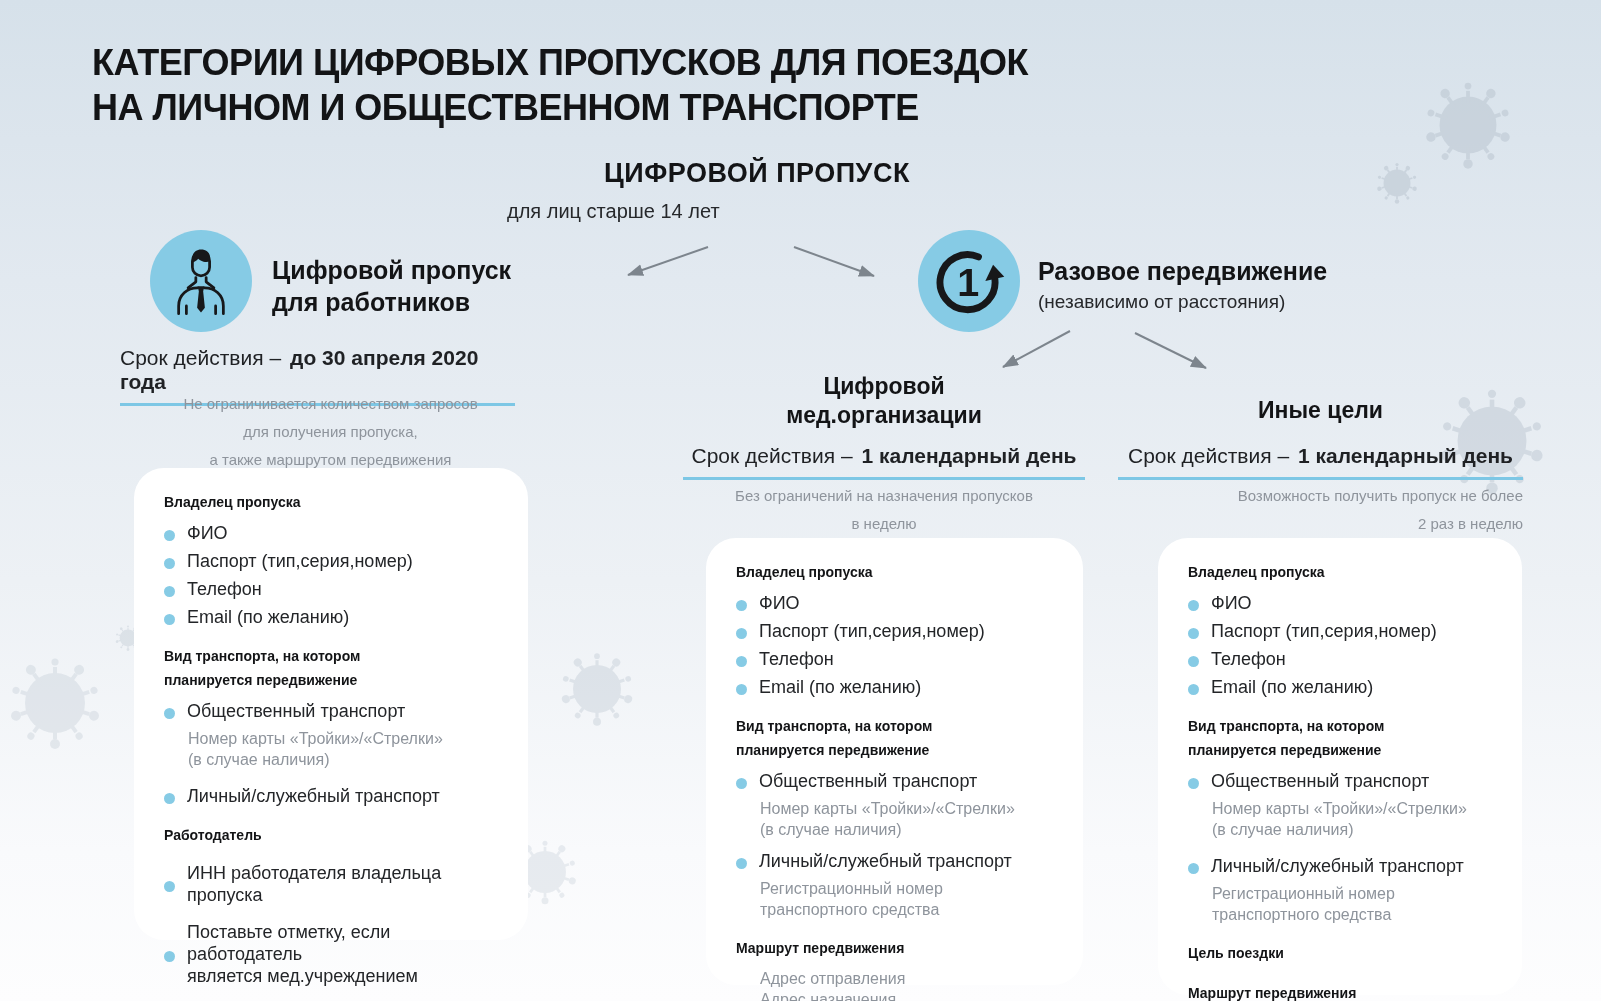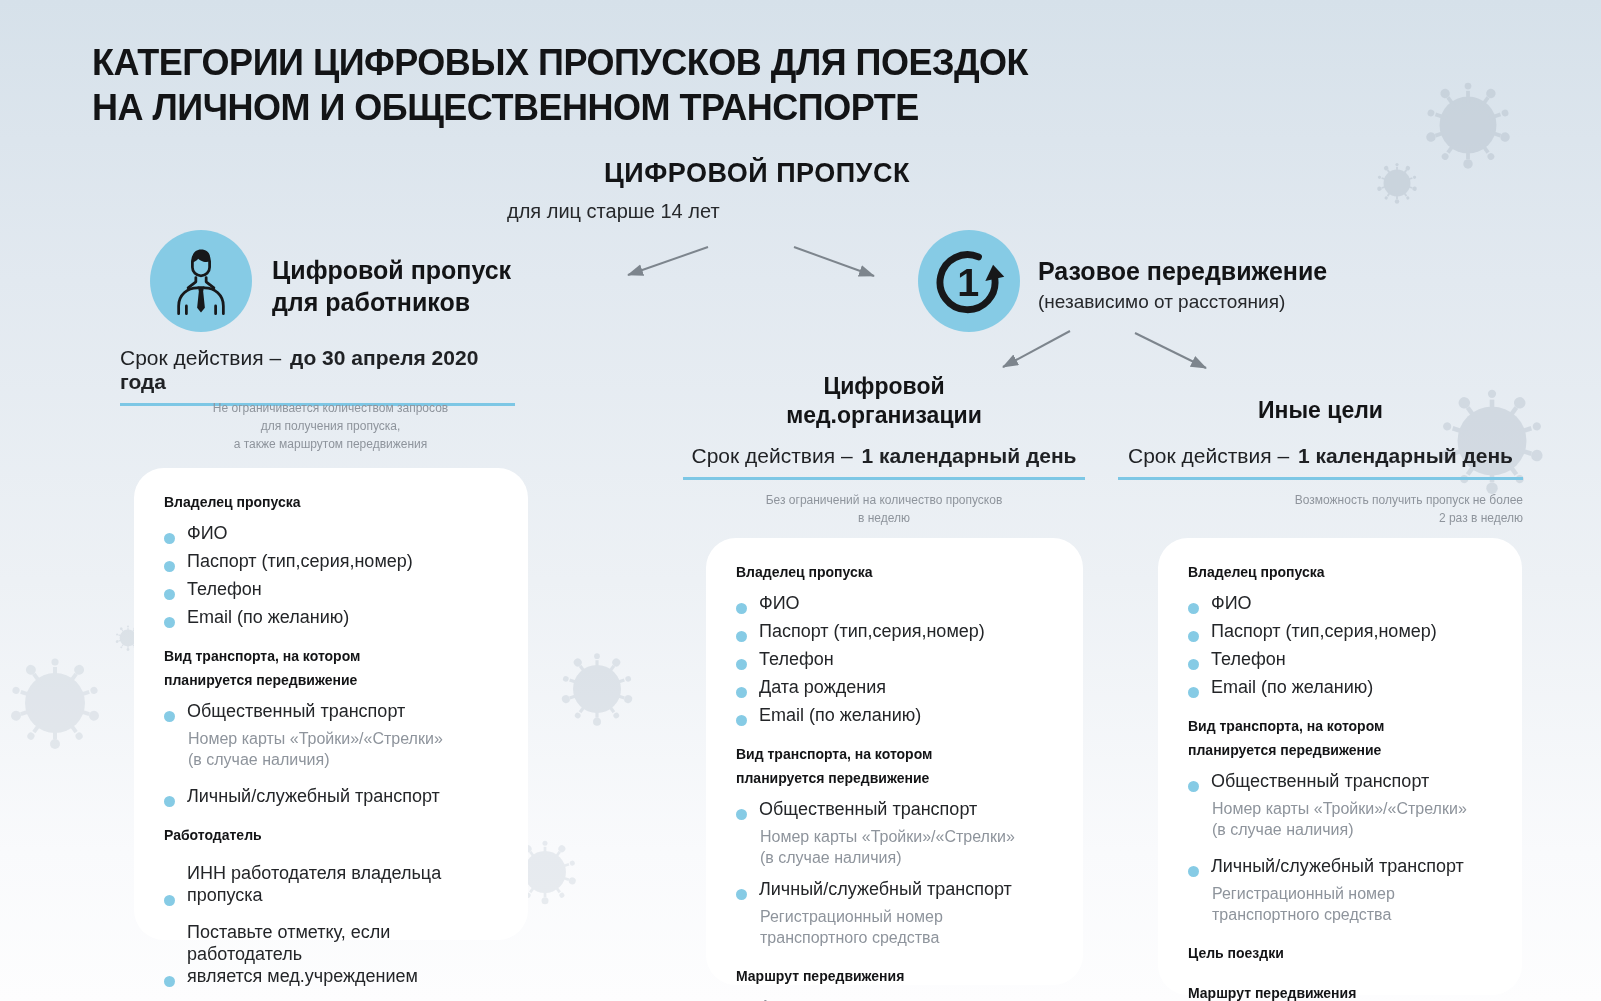"Не ограничивается количеством запросов" .note { font-size: 12px -> 15px; line-height: 18px -> 28px; margin-top: 9px -> none }
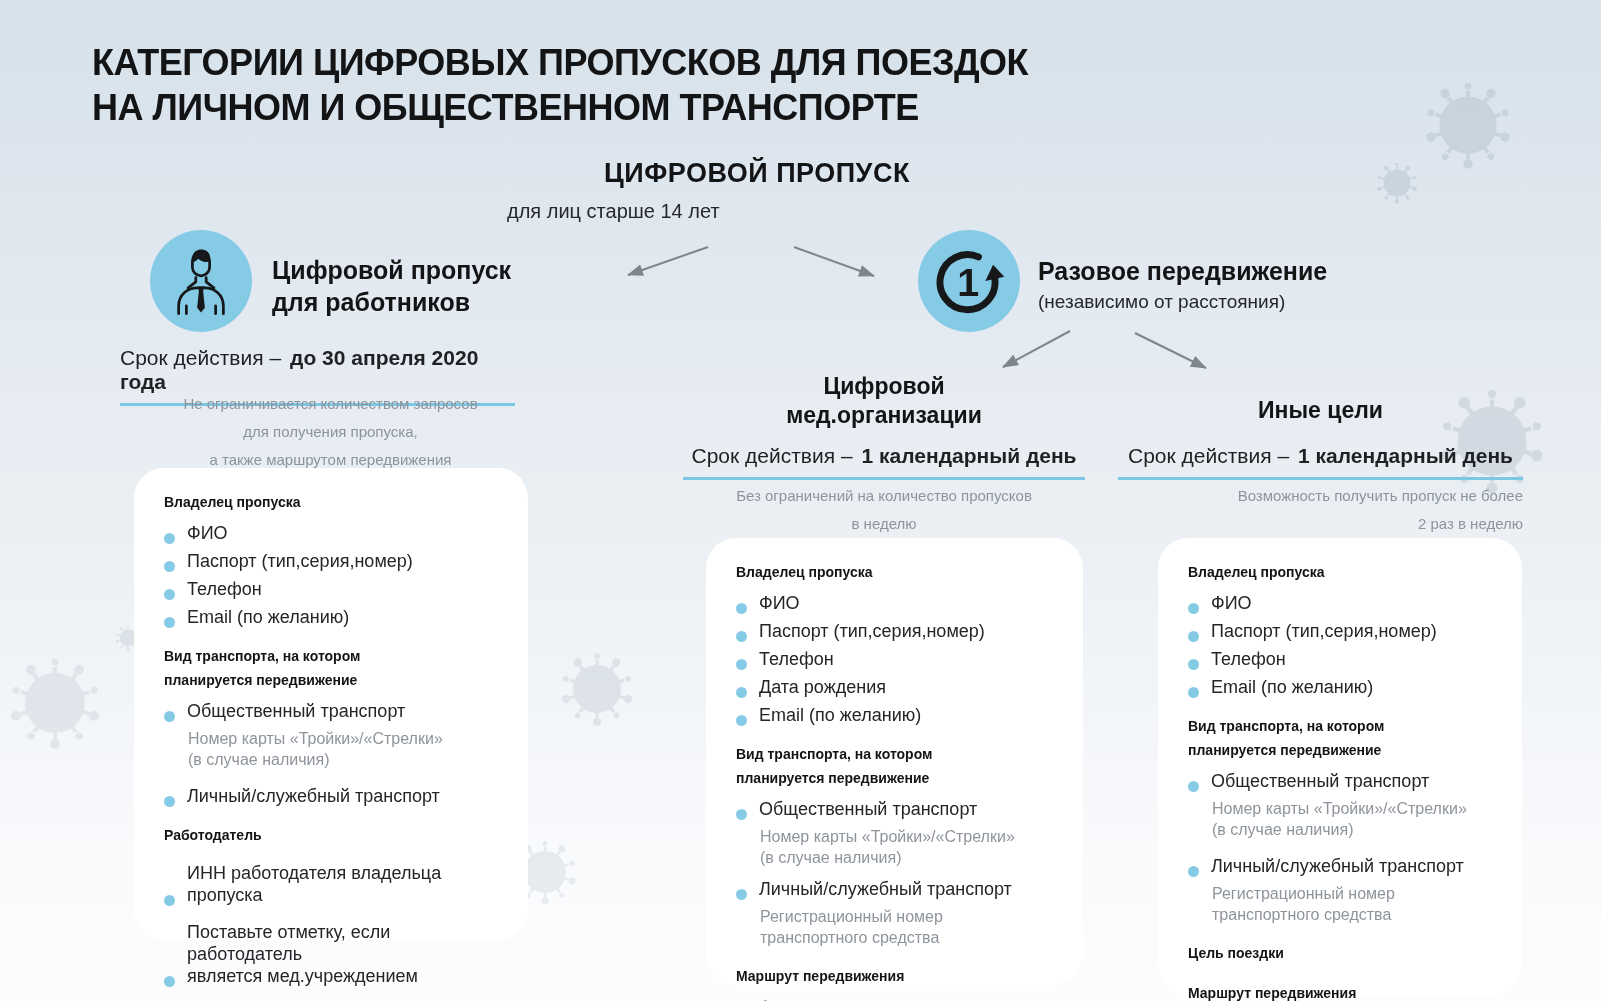"Без ограничений на количество пропусков" div.note { text: количество -> назначения }
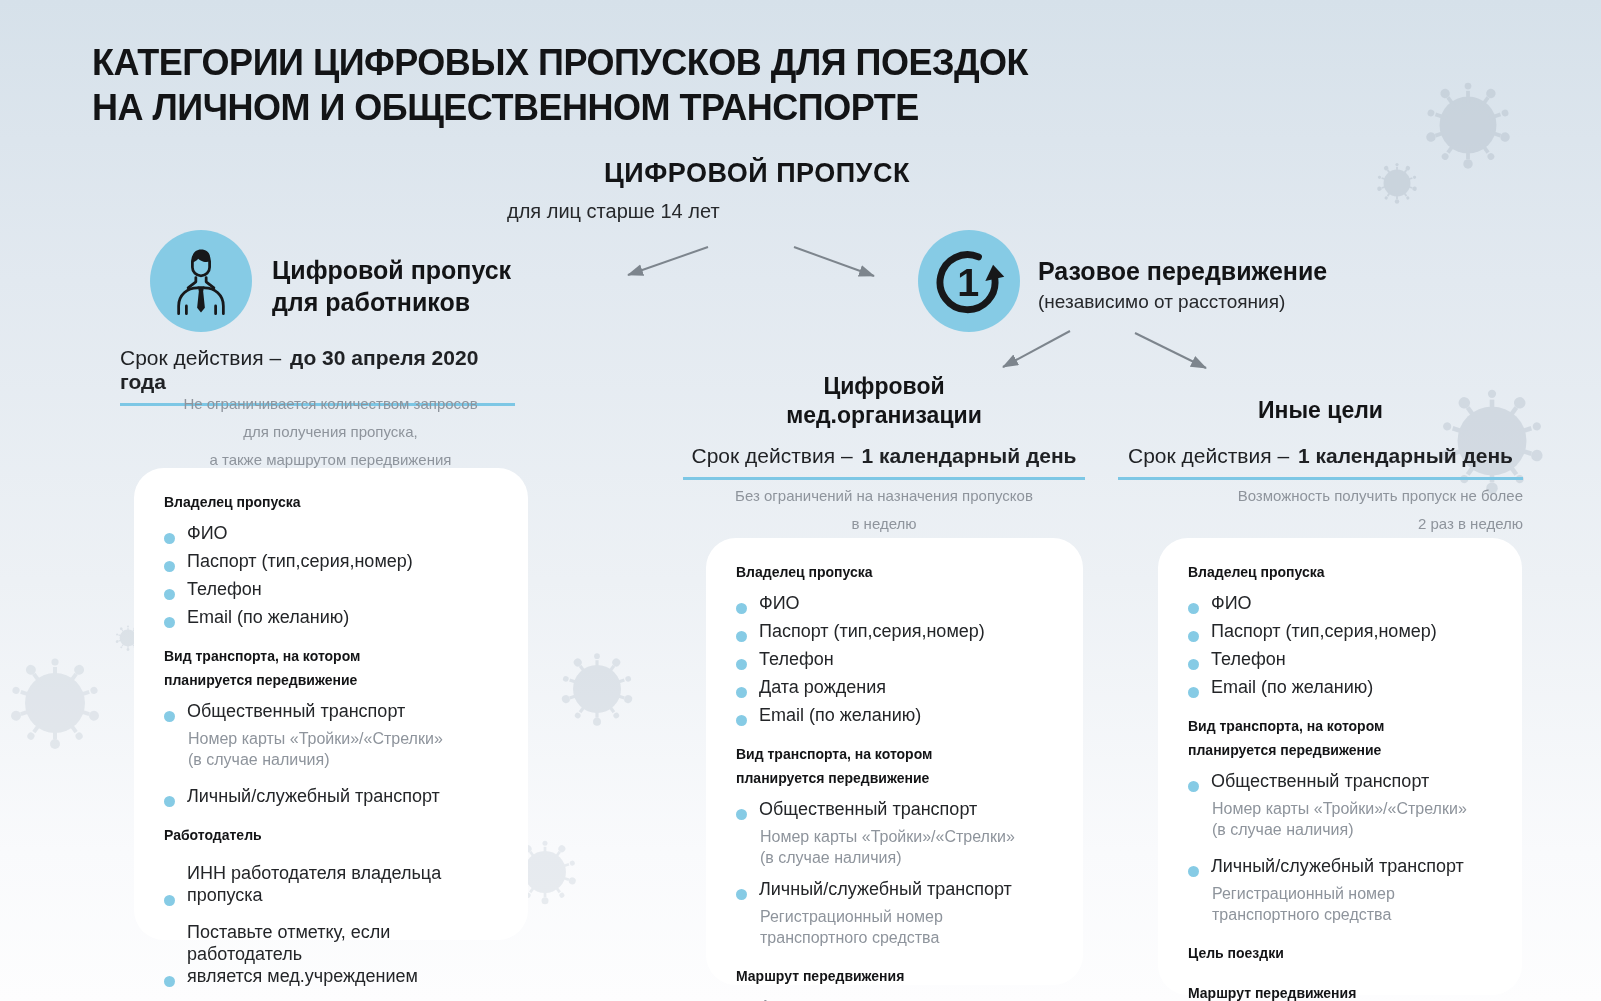"ФИО" .cb-bullet { align-items: flex-end -> center }
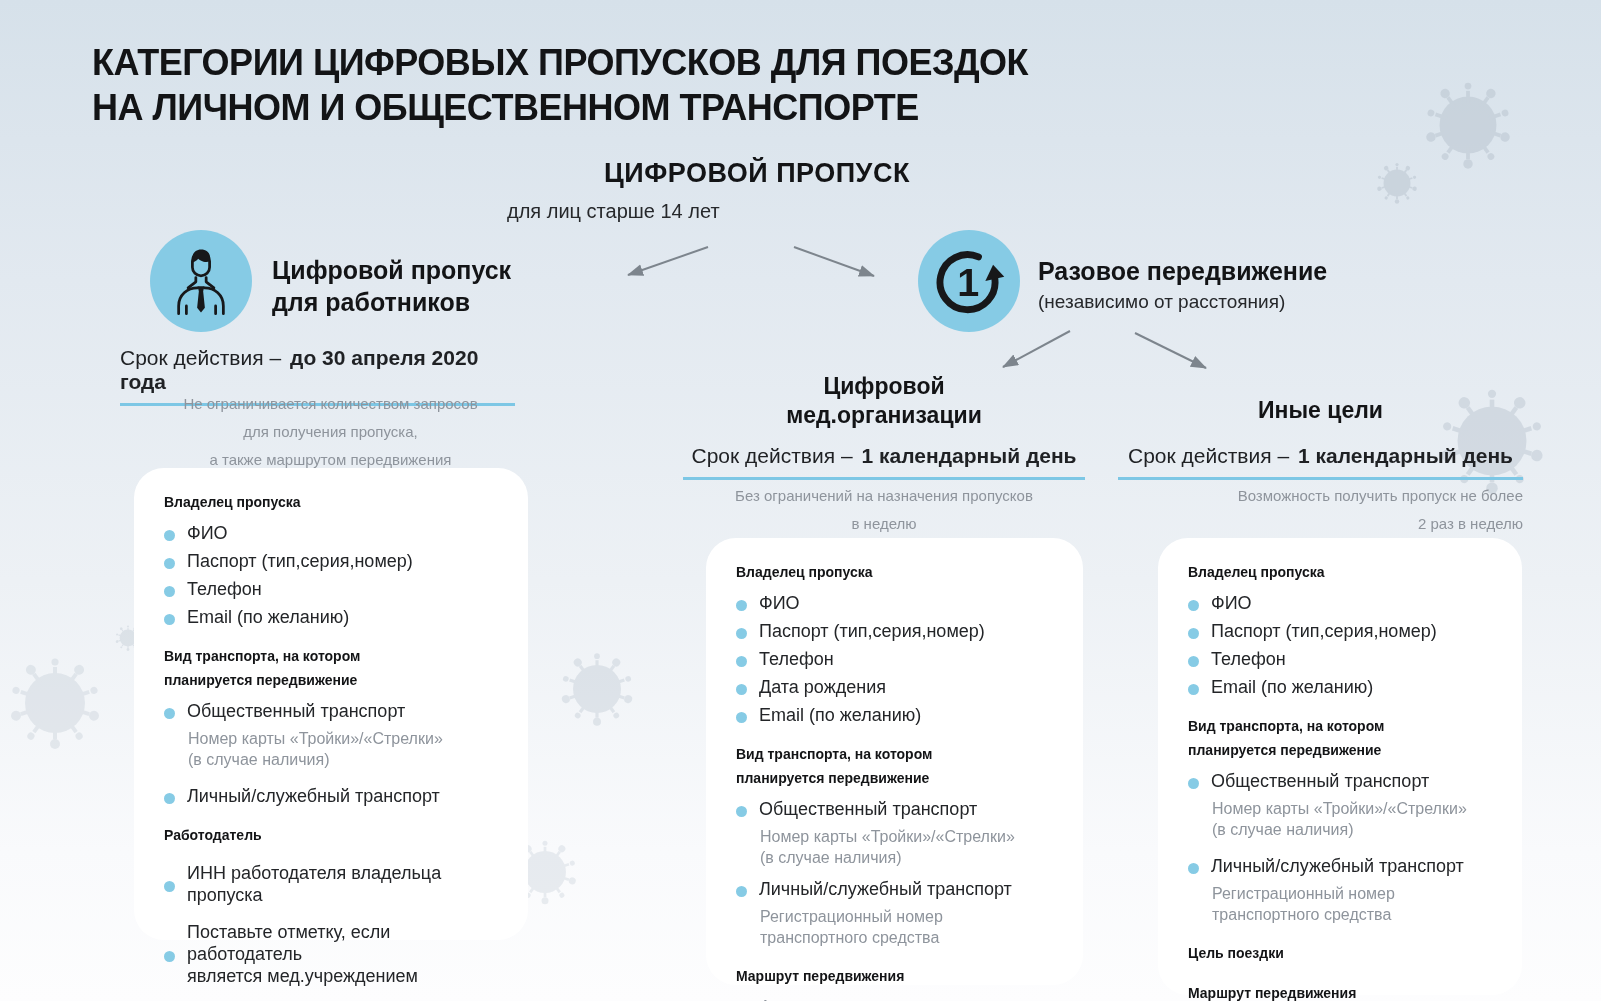"Дата рождения" div.cb { html: <div> <span></span> <span>Дата рождения</span> </div> -> none }
